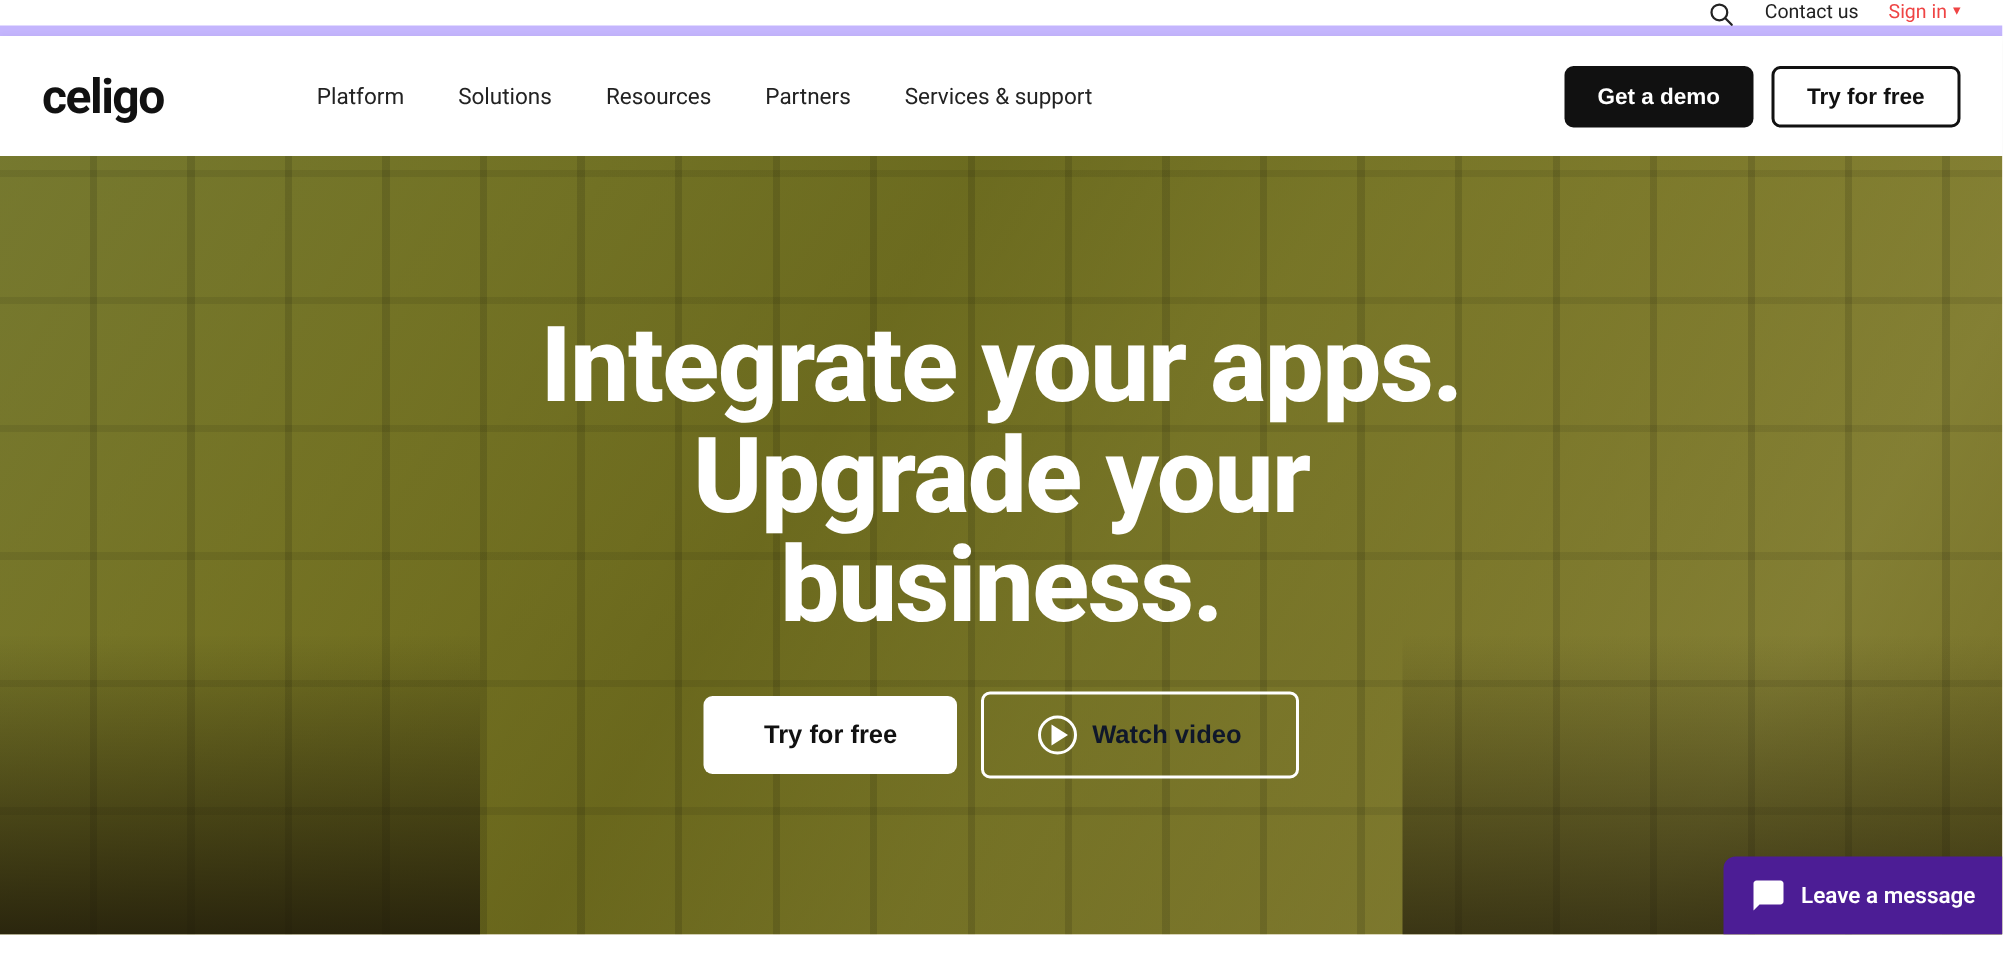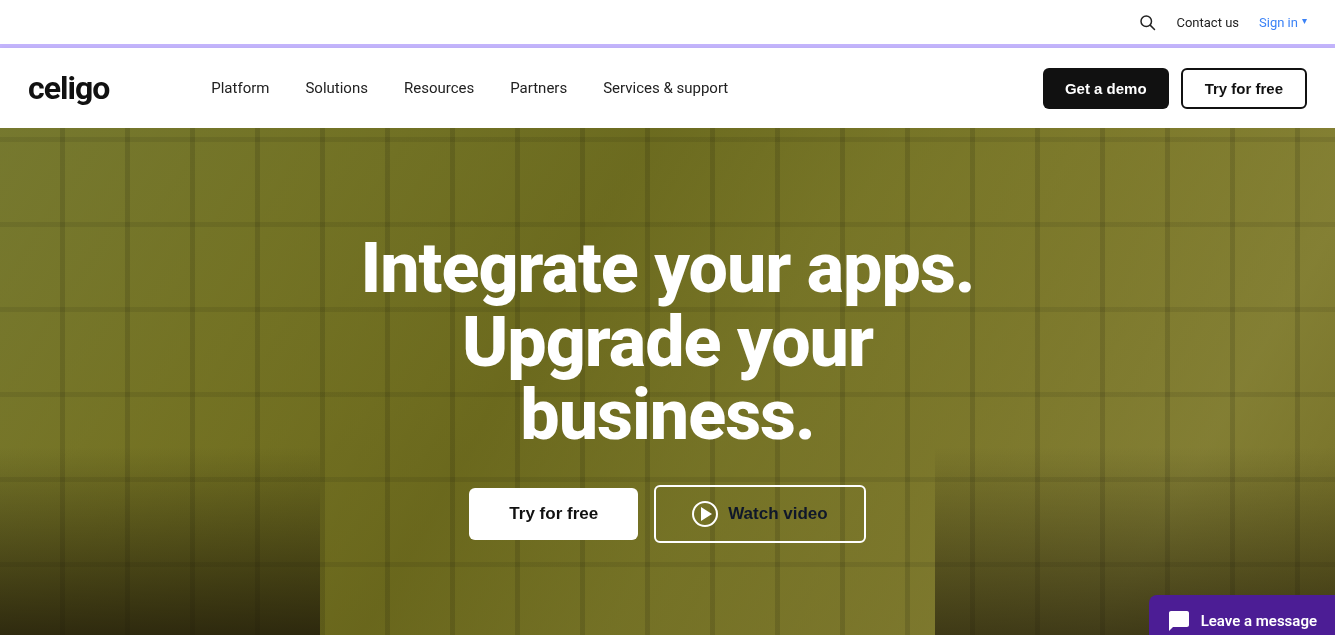"Contact us" .top-bar { border-bottom: 4px solid #c4b5fd -> 7px solid #c4b5fd; height: 48px -> 24px }
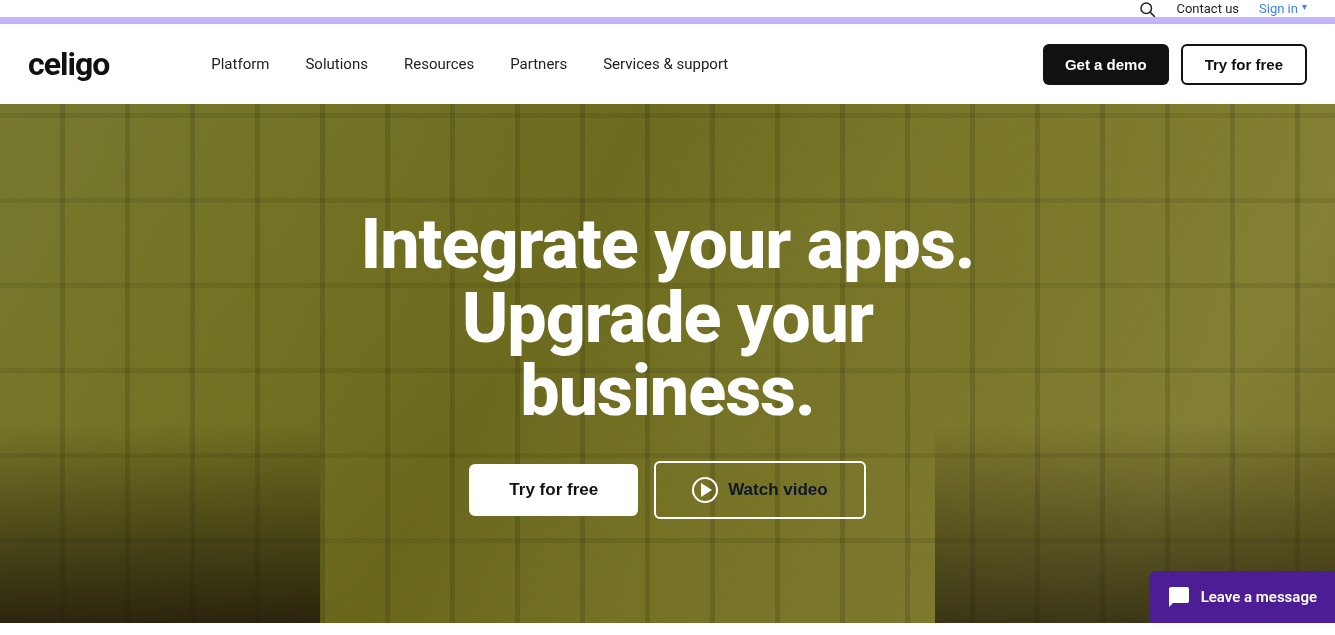"Sign in" .sign-in-wrap { color: #3b82f6 -> #ef4444 }
